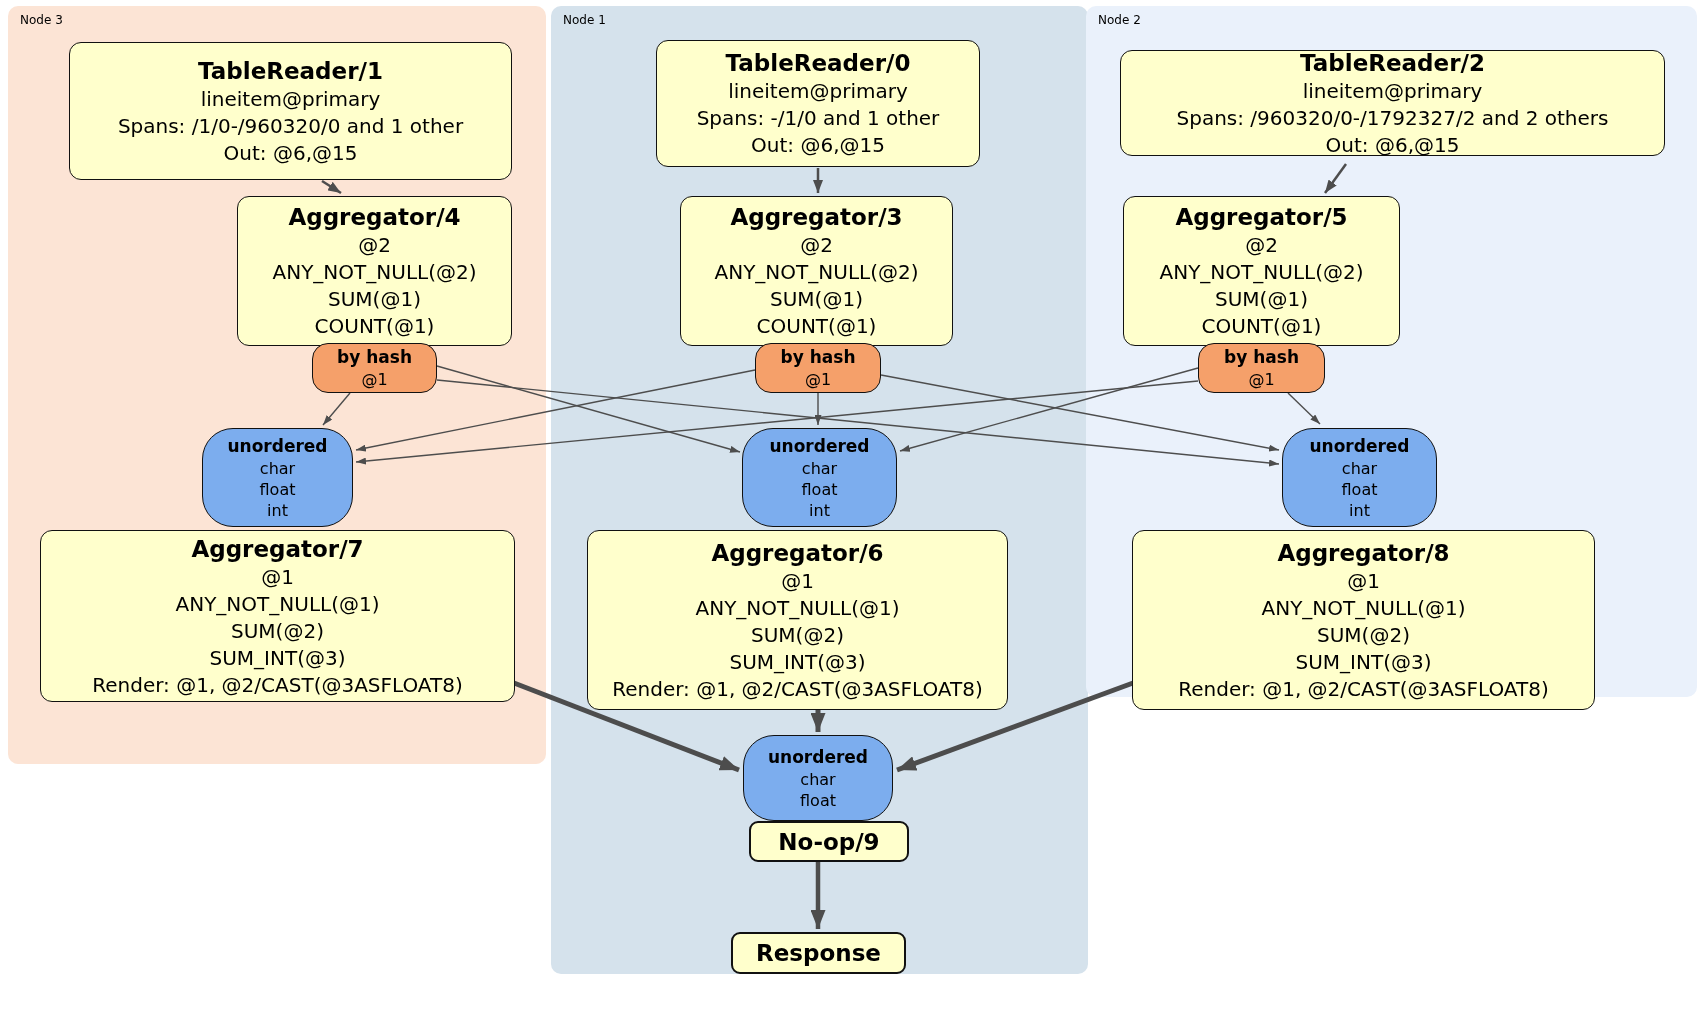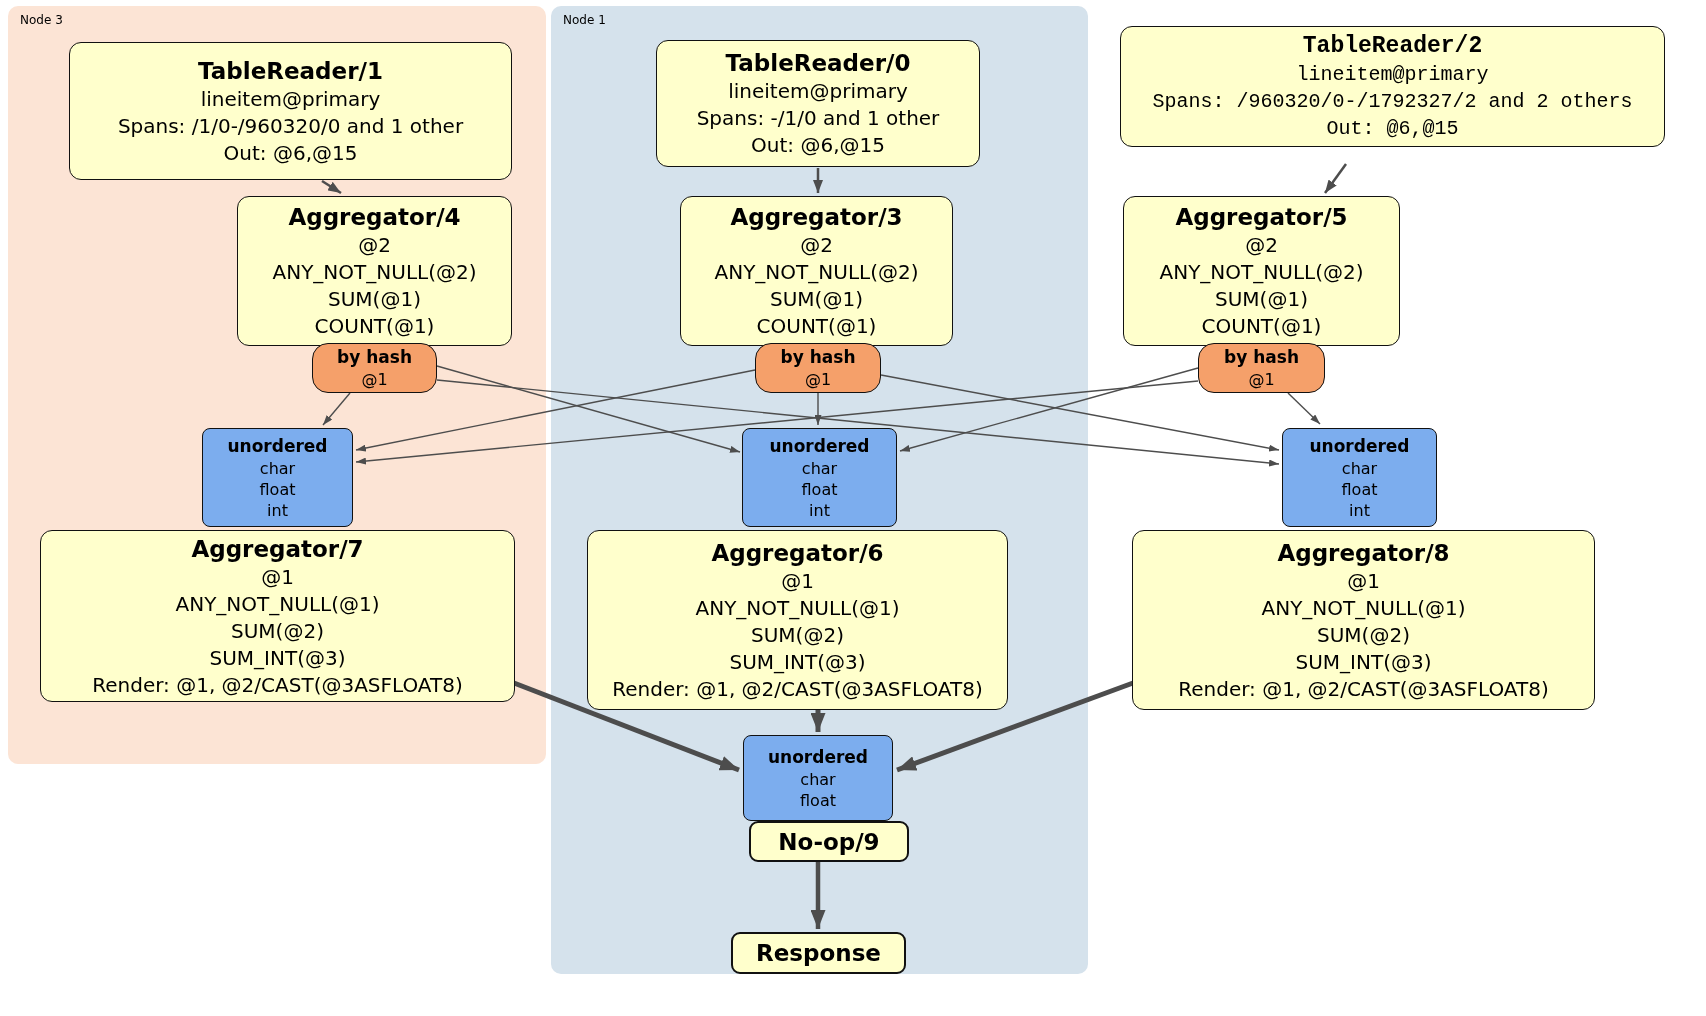"Node 2" div.region { html: none -> <div> <div>Node 2</div> </div> }
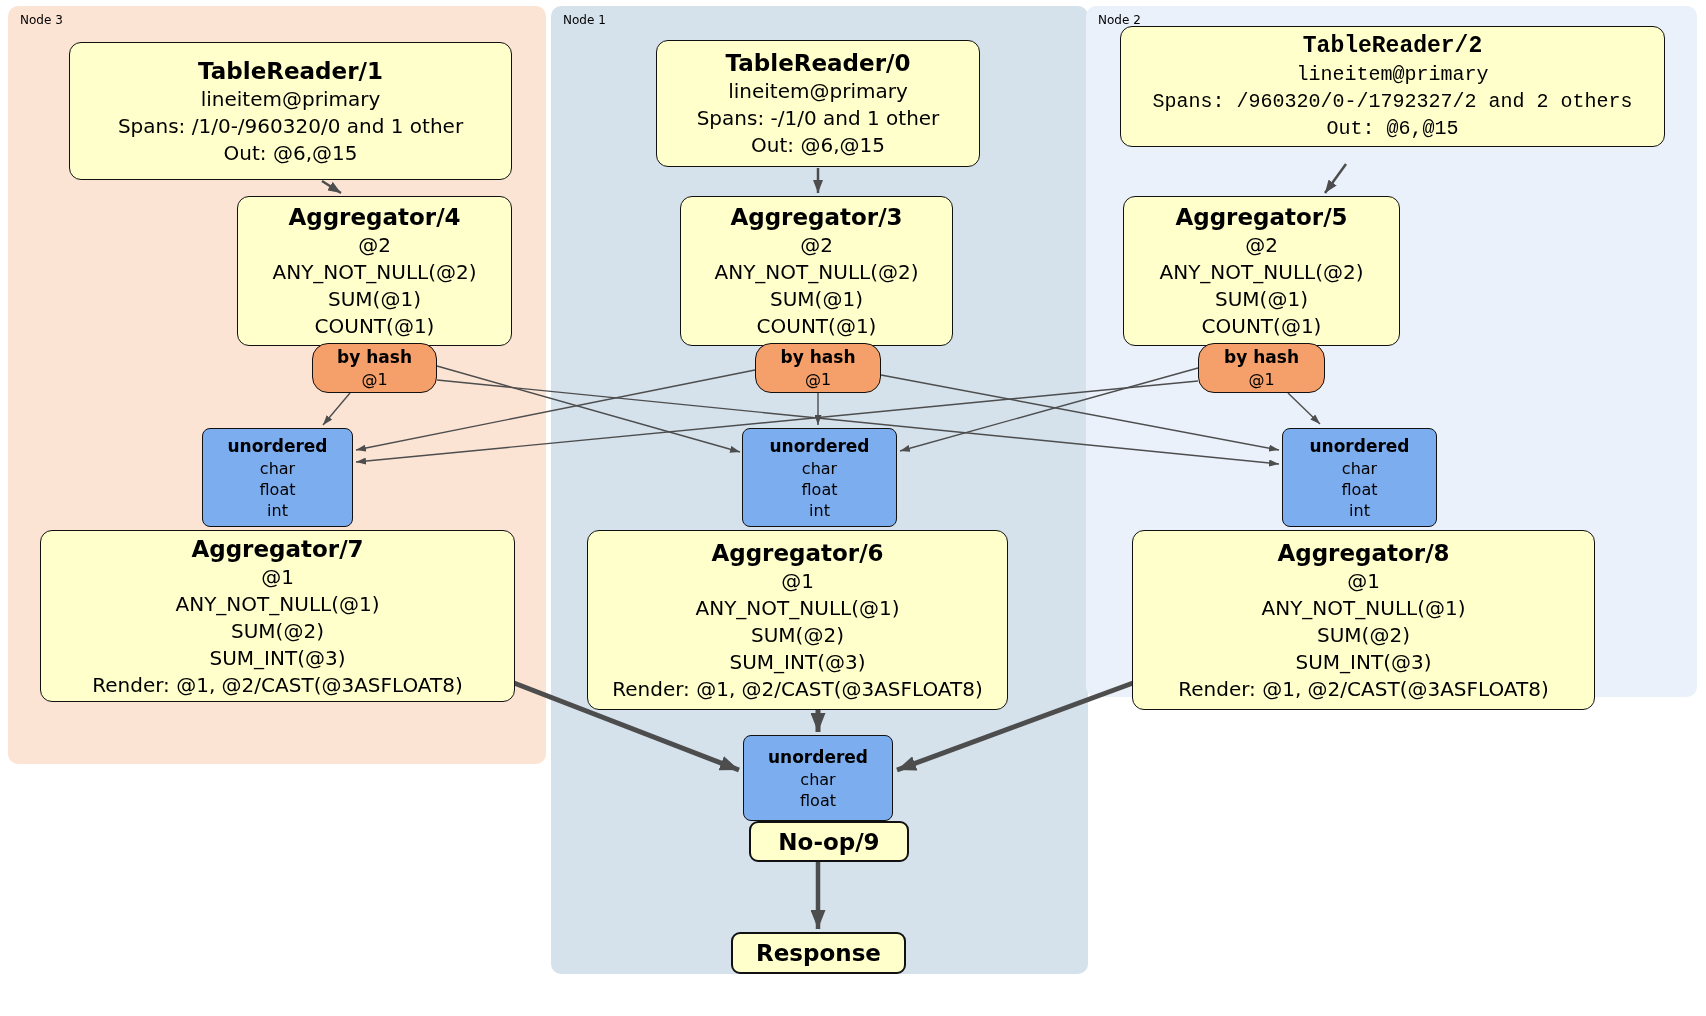"TableReader/2" #b-tr2 { font-family: Liberation Mono, monospace -> none; height: 121px -> 106px; top: 26px -> 50px }
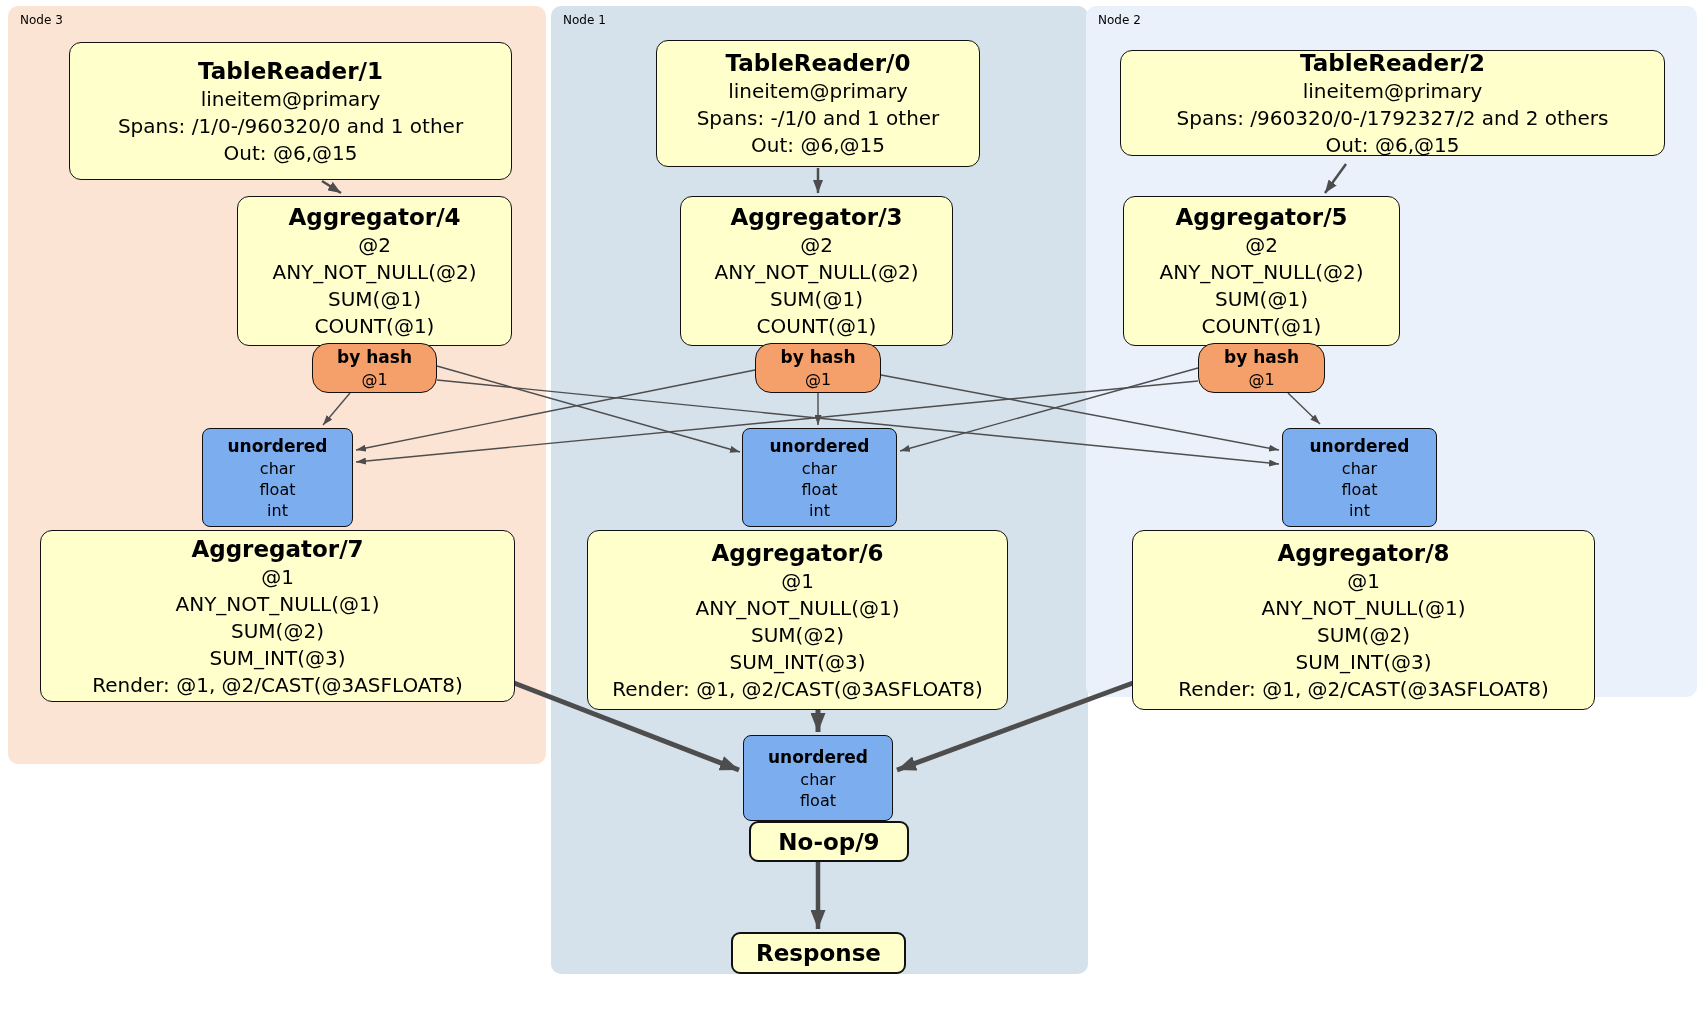"unordered" .sync { border-radius: 8px -> 31px }
